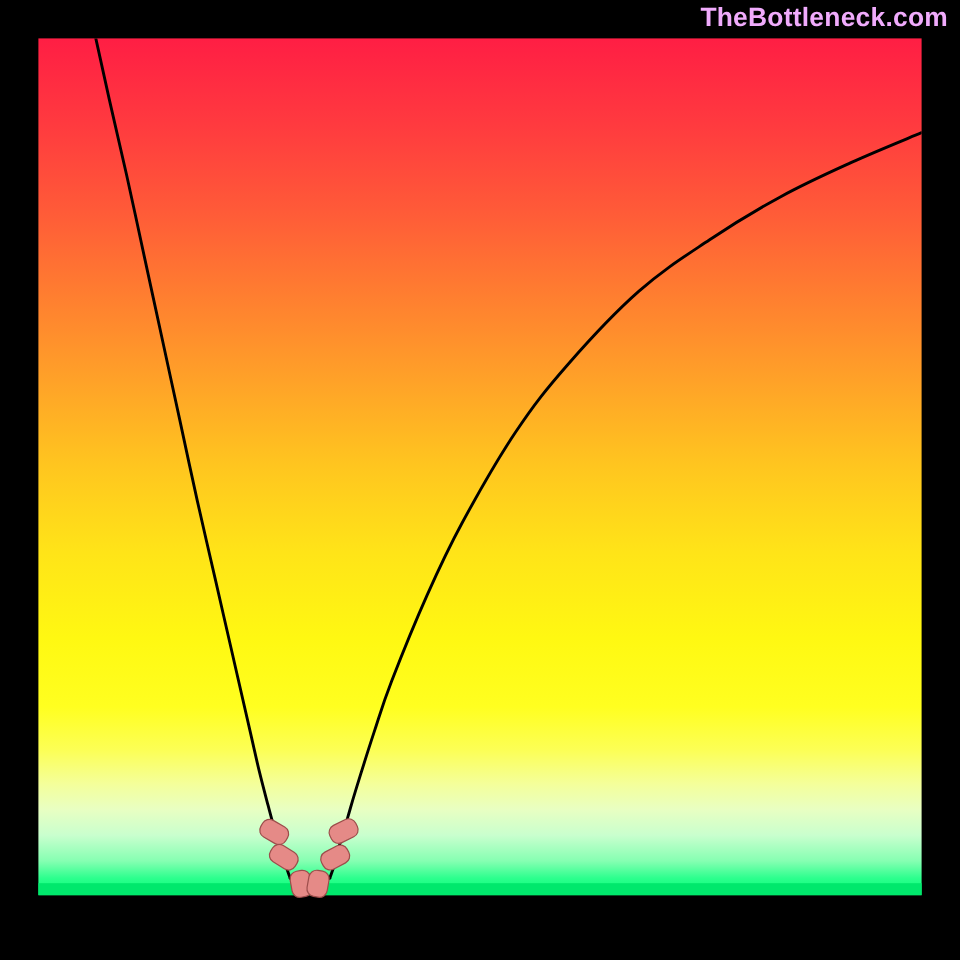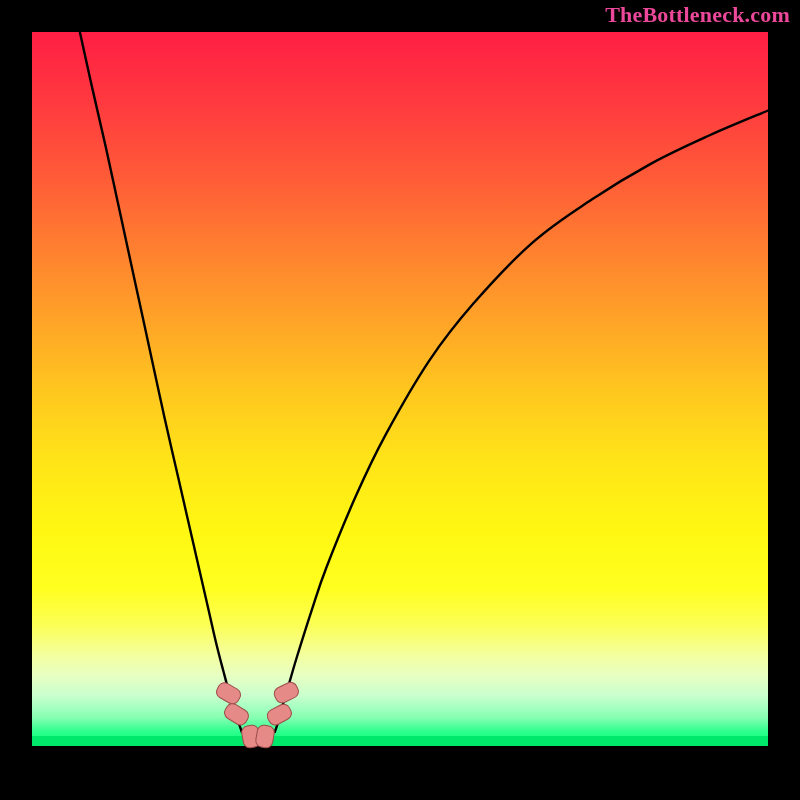"TheBottleneck.com" .watermark { color: #ec4899 -> #f0abfc; font-family: Liberation Serif, serif -> none }
